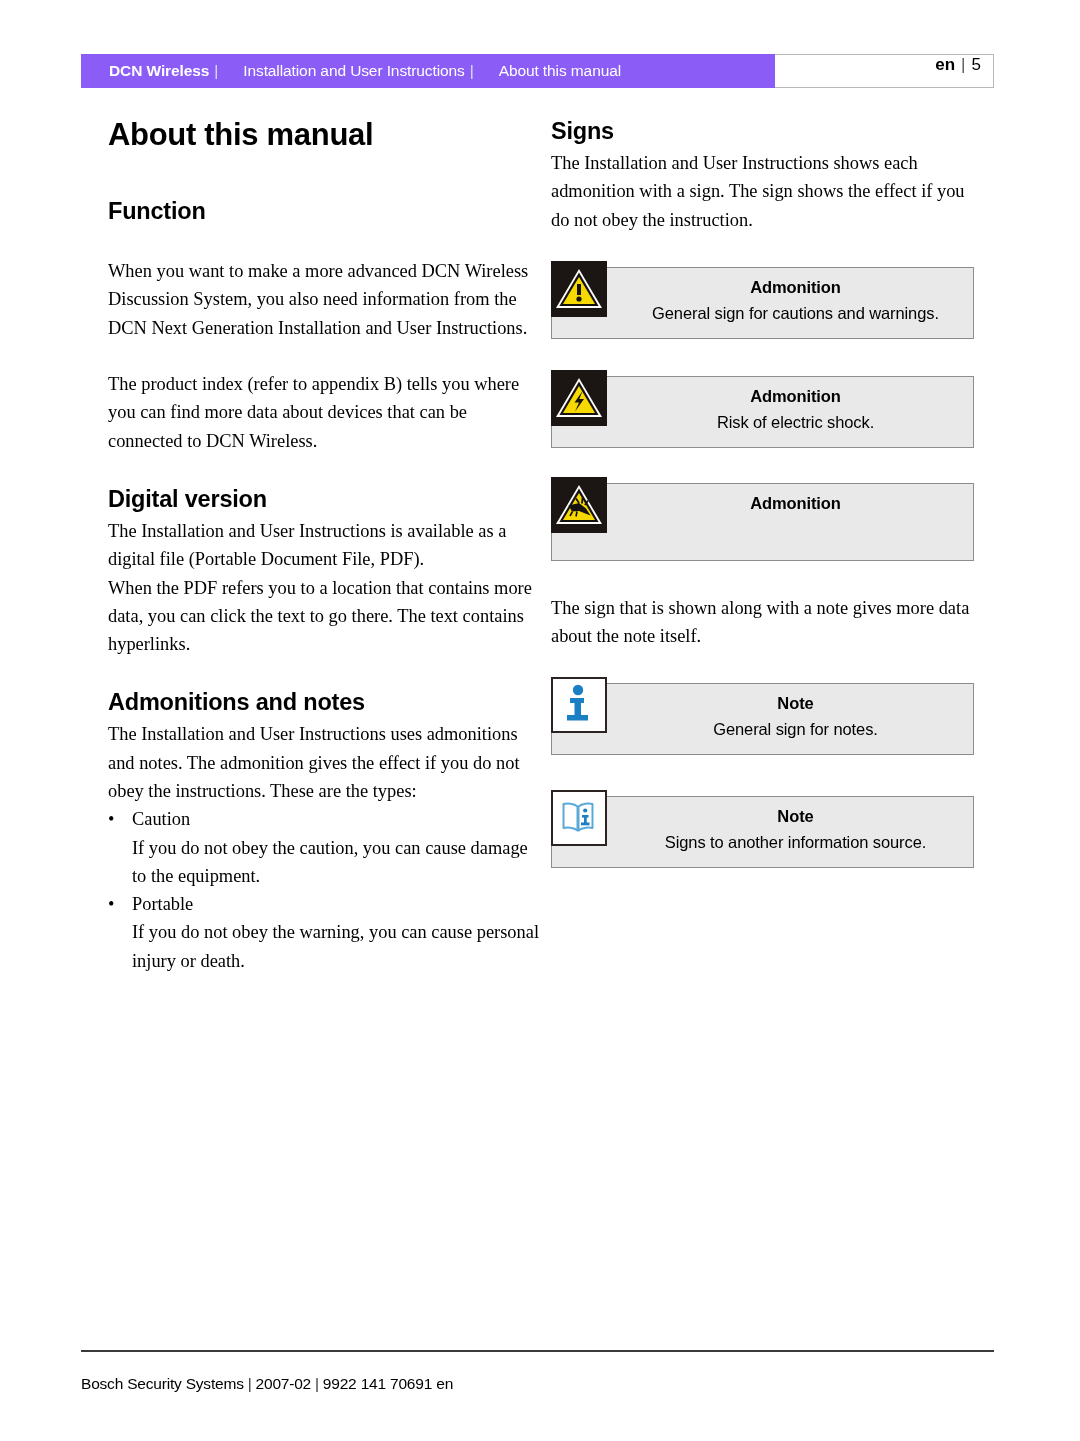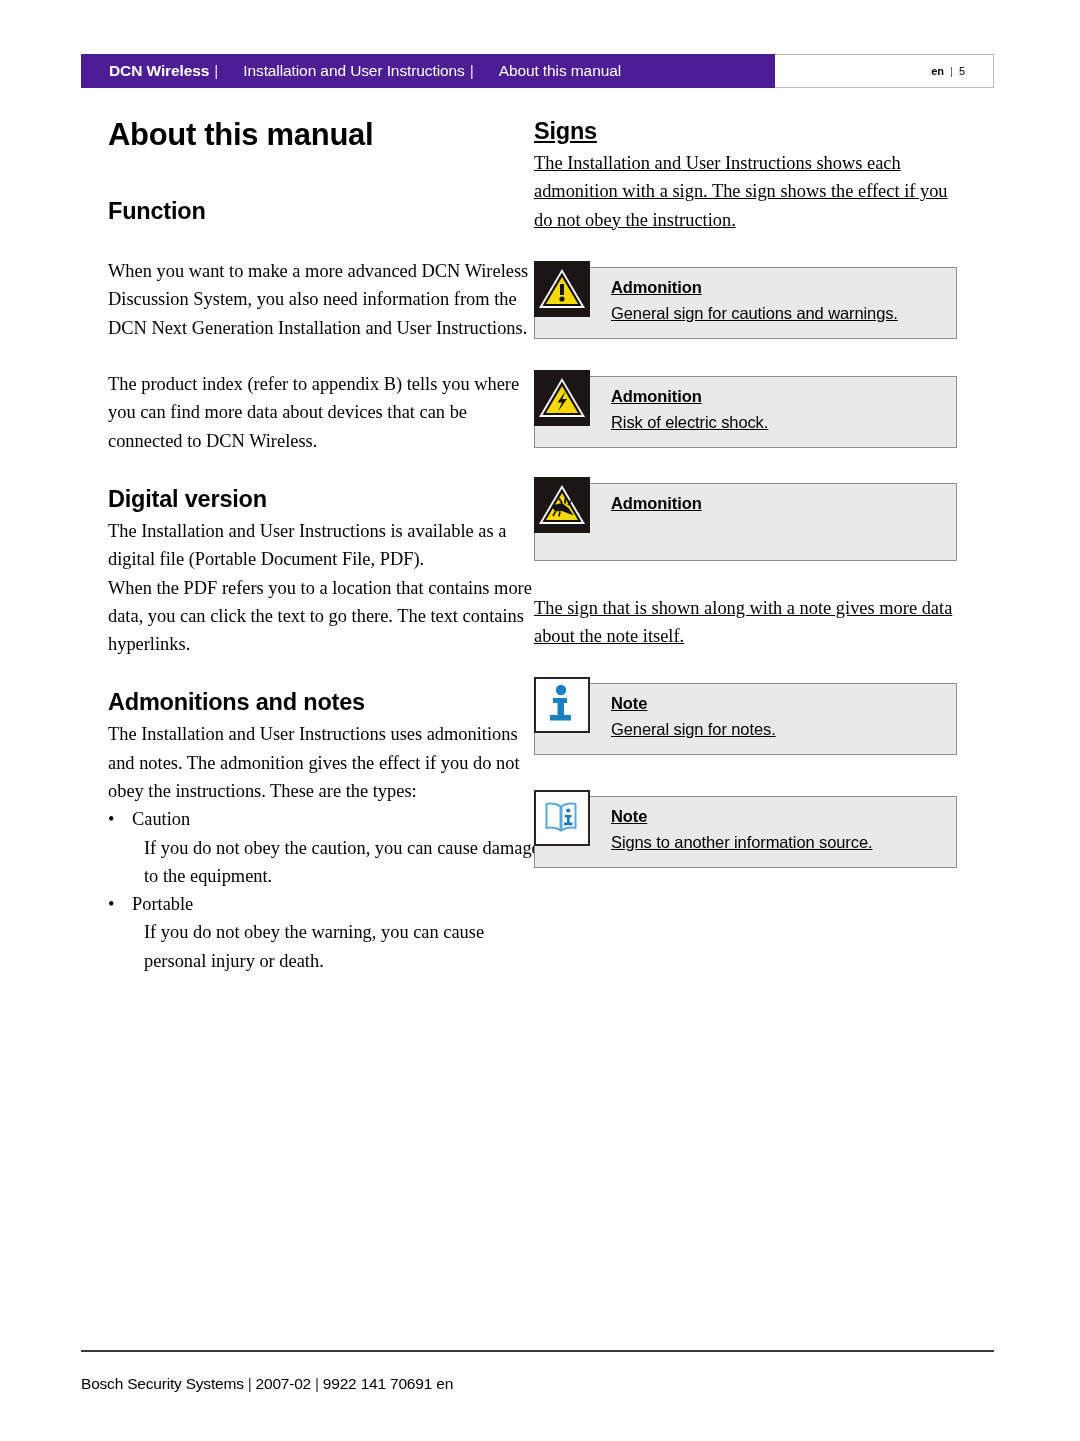"DCN Wireless" .header-bar { background: #4c1d95 -> #8b5cf6 }
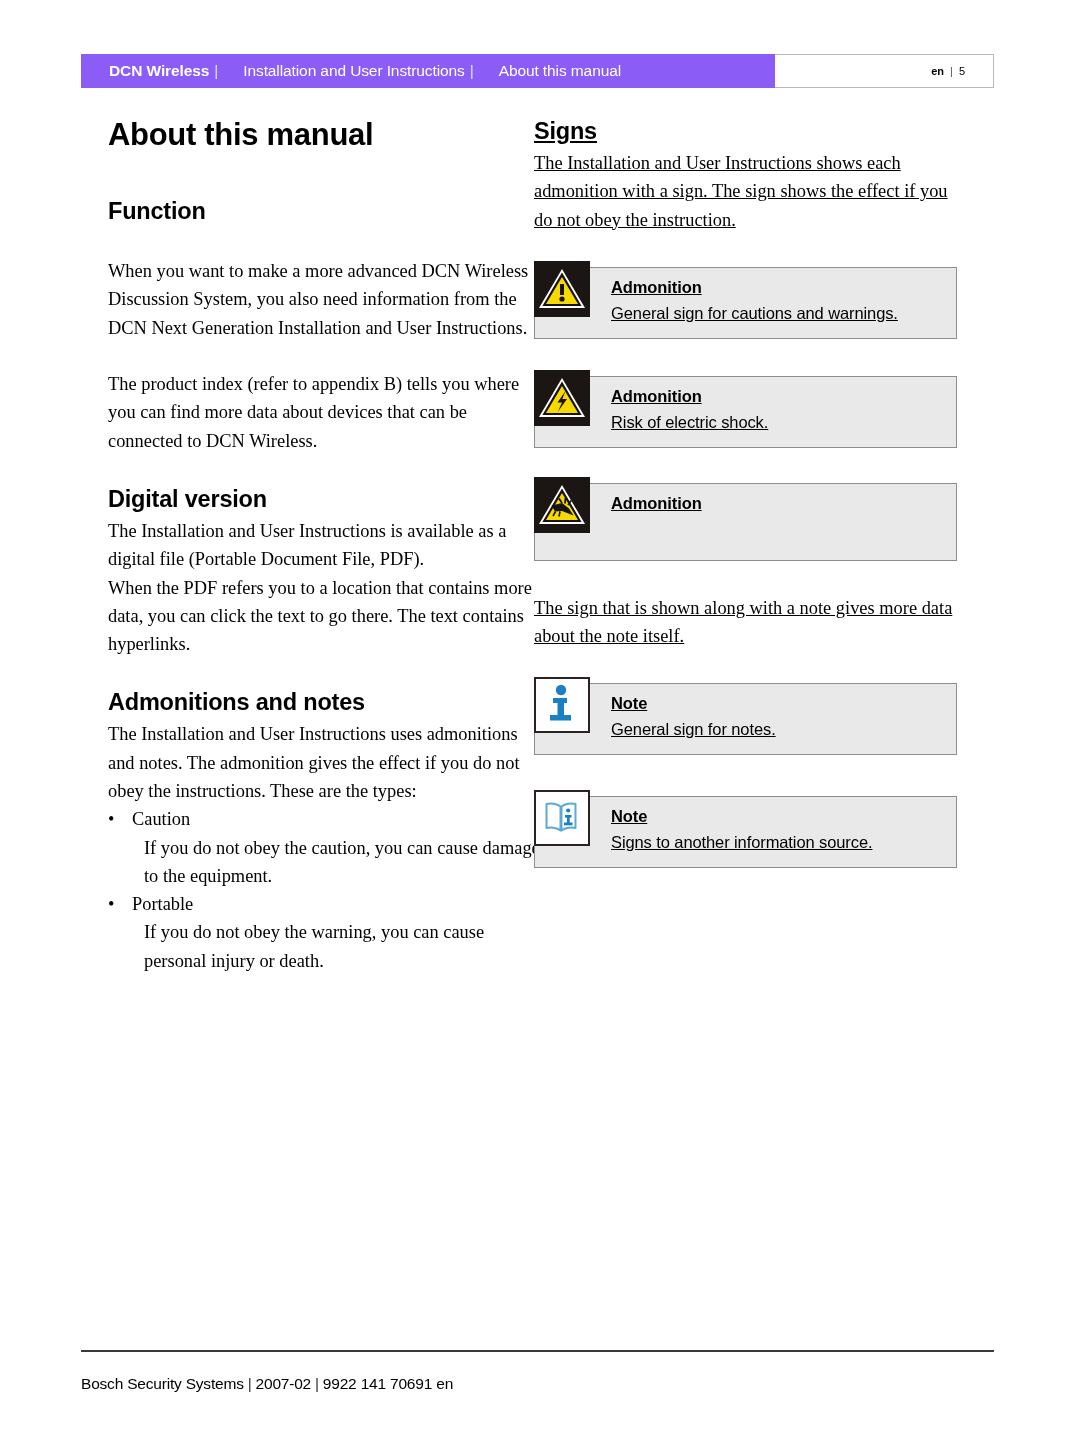"en" .header-page { align-items: center -> none; font-size: 11px -> 17px; padding-right: 28px -> 12px }
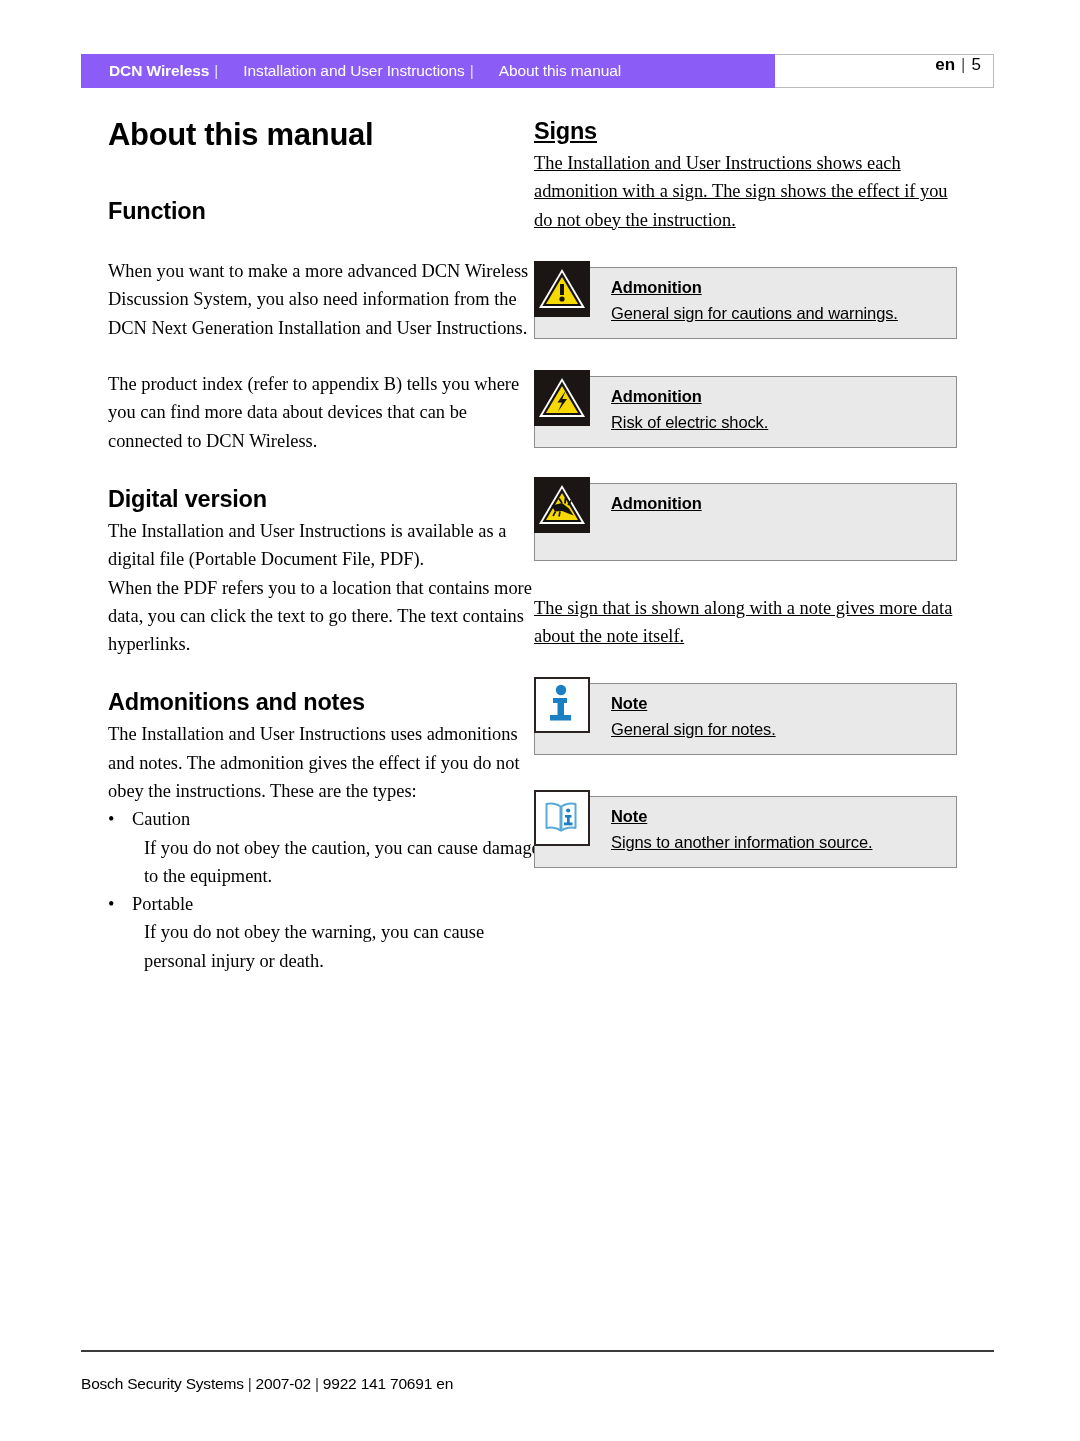"Signs" .col-right { left: 534px -> 551px; text-decoration: underline -> none }
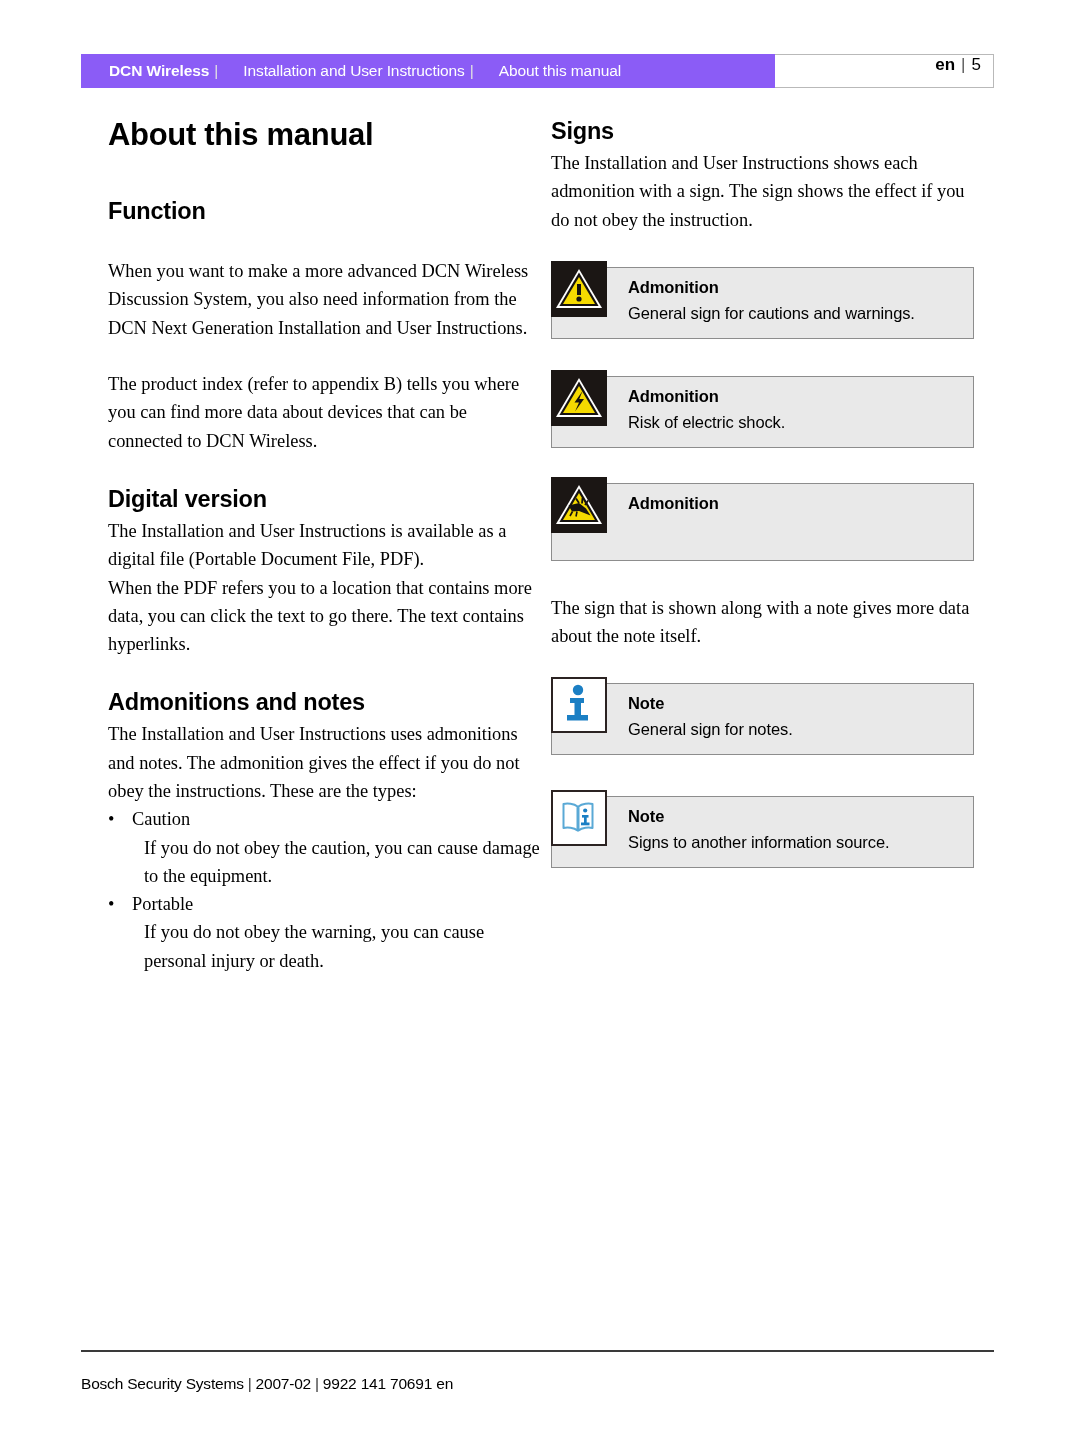"Admonition" .signbox { text-align: none -> center }
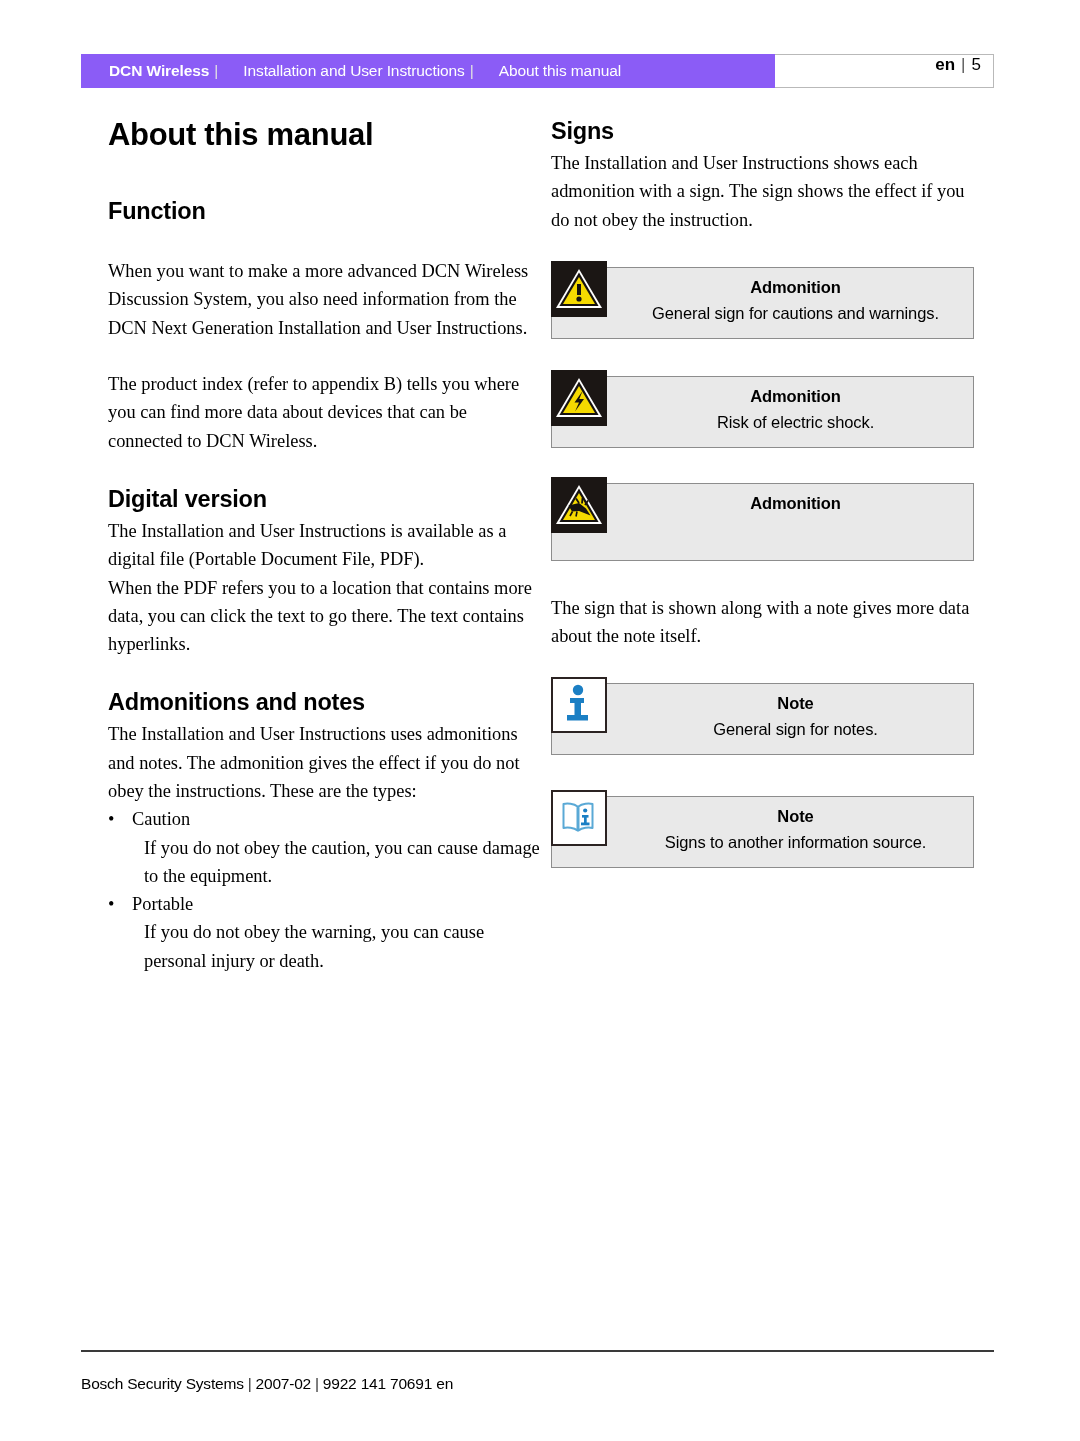"If you do not obey" .bullet-desc { margin-left: 36px -> 24px }
